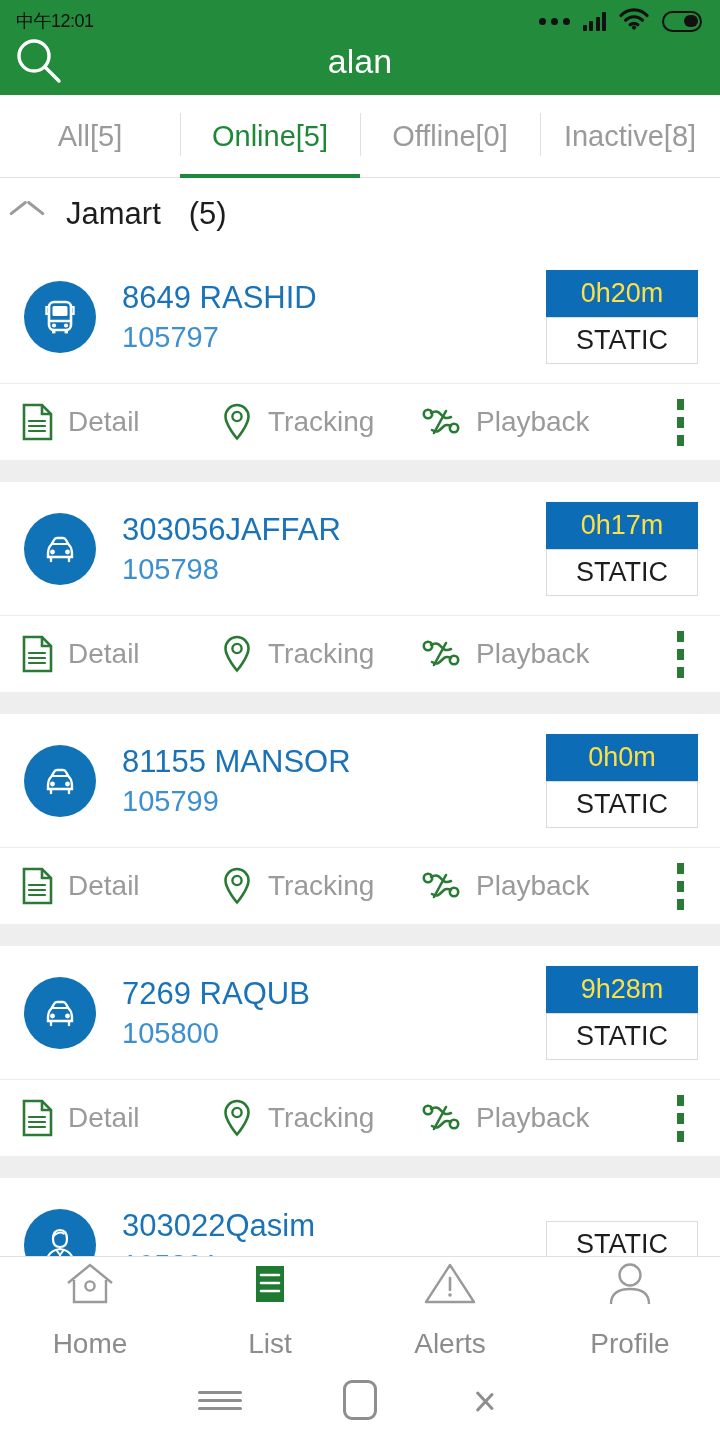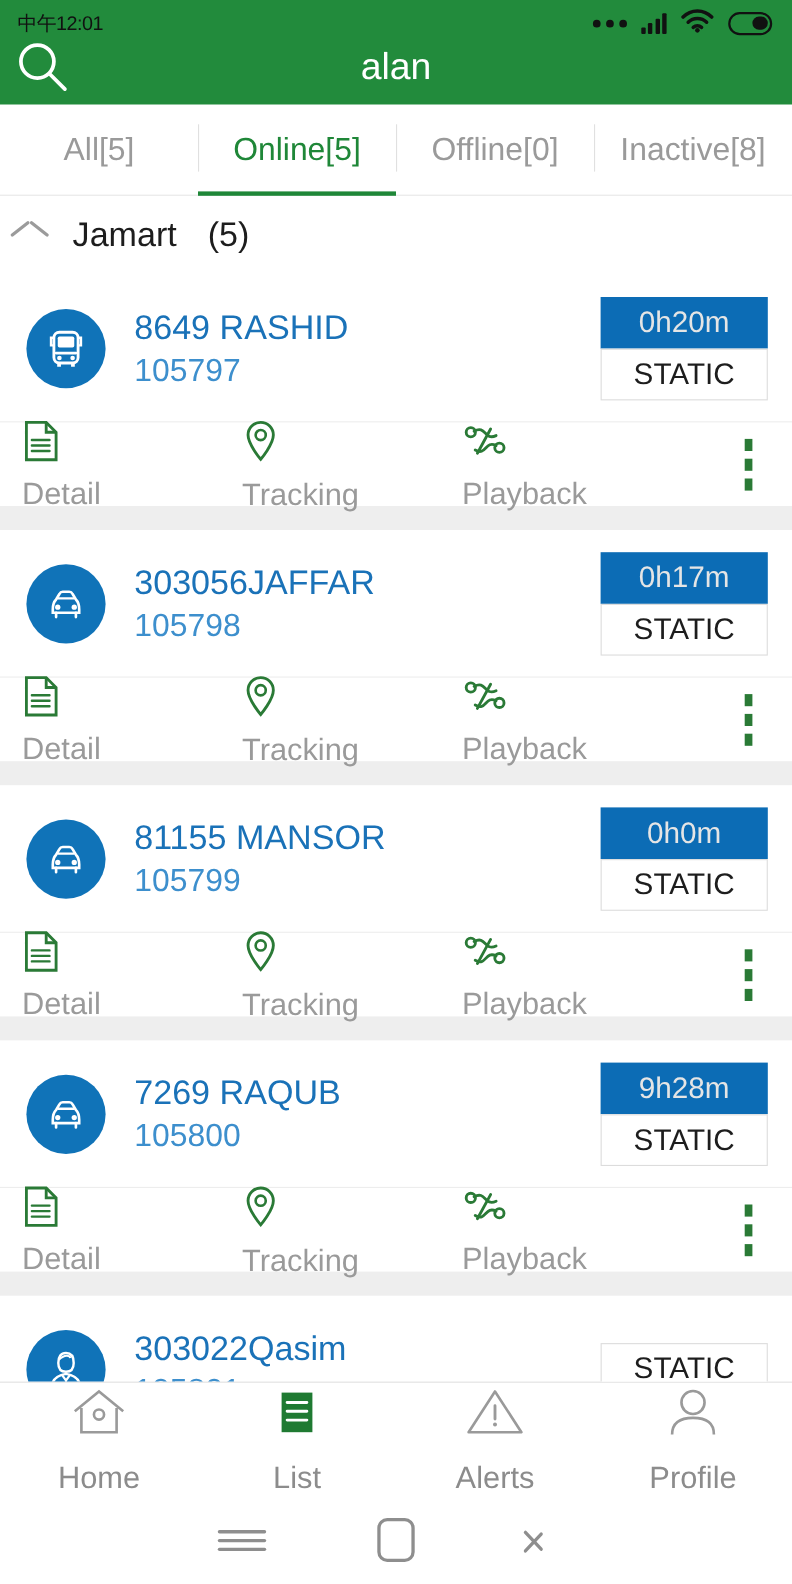"0h20m" .badge-dur { color: #e5e5e5 -> #fde047 }
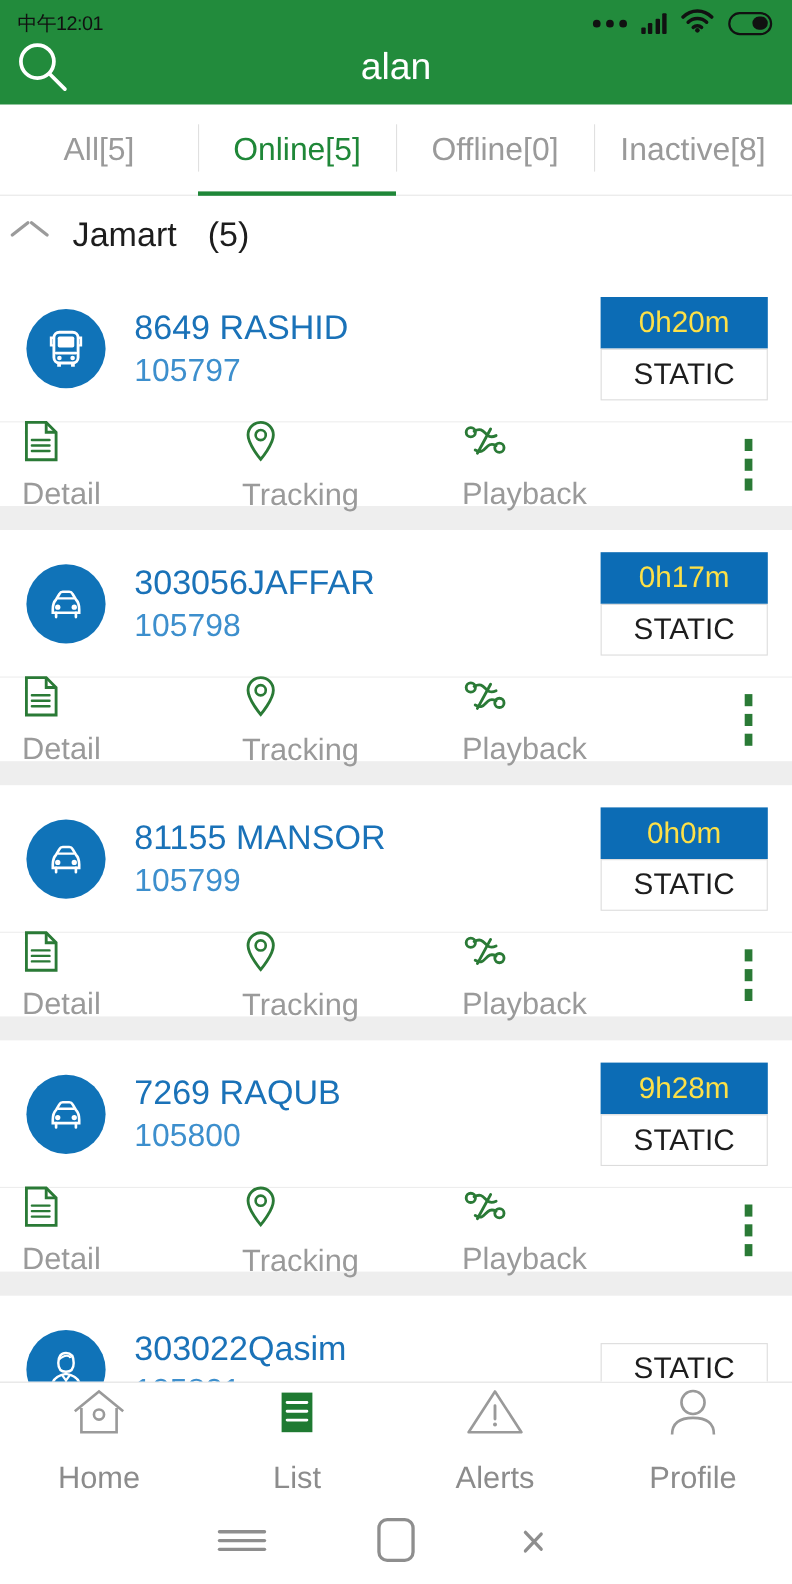"Detail" .action { align-items: none -> center; flex-direction: column -> none }
